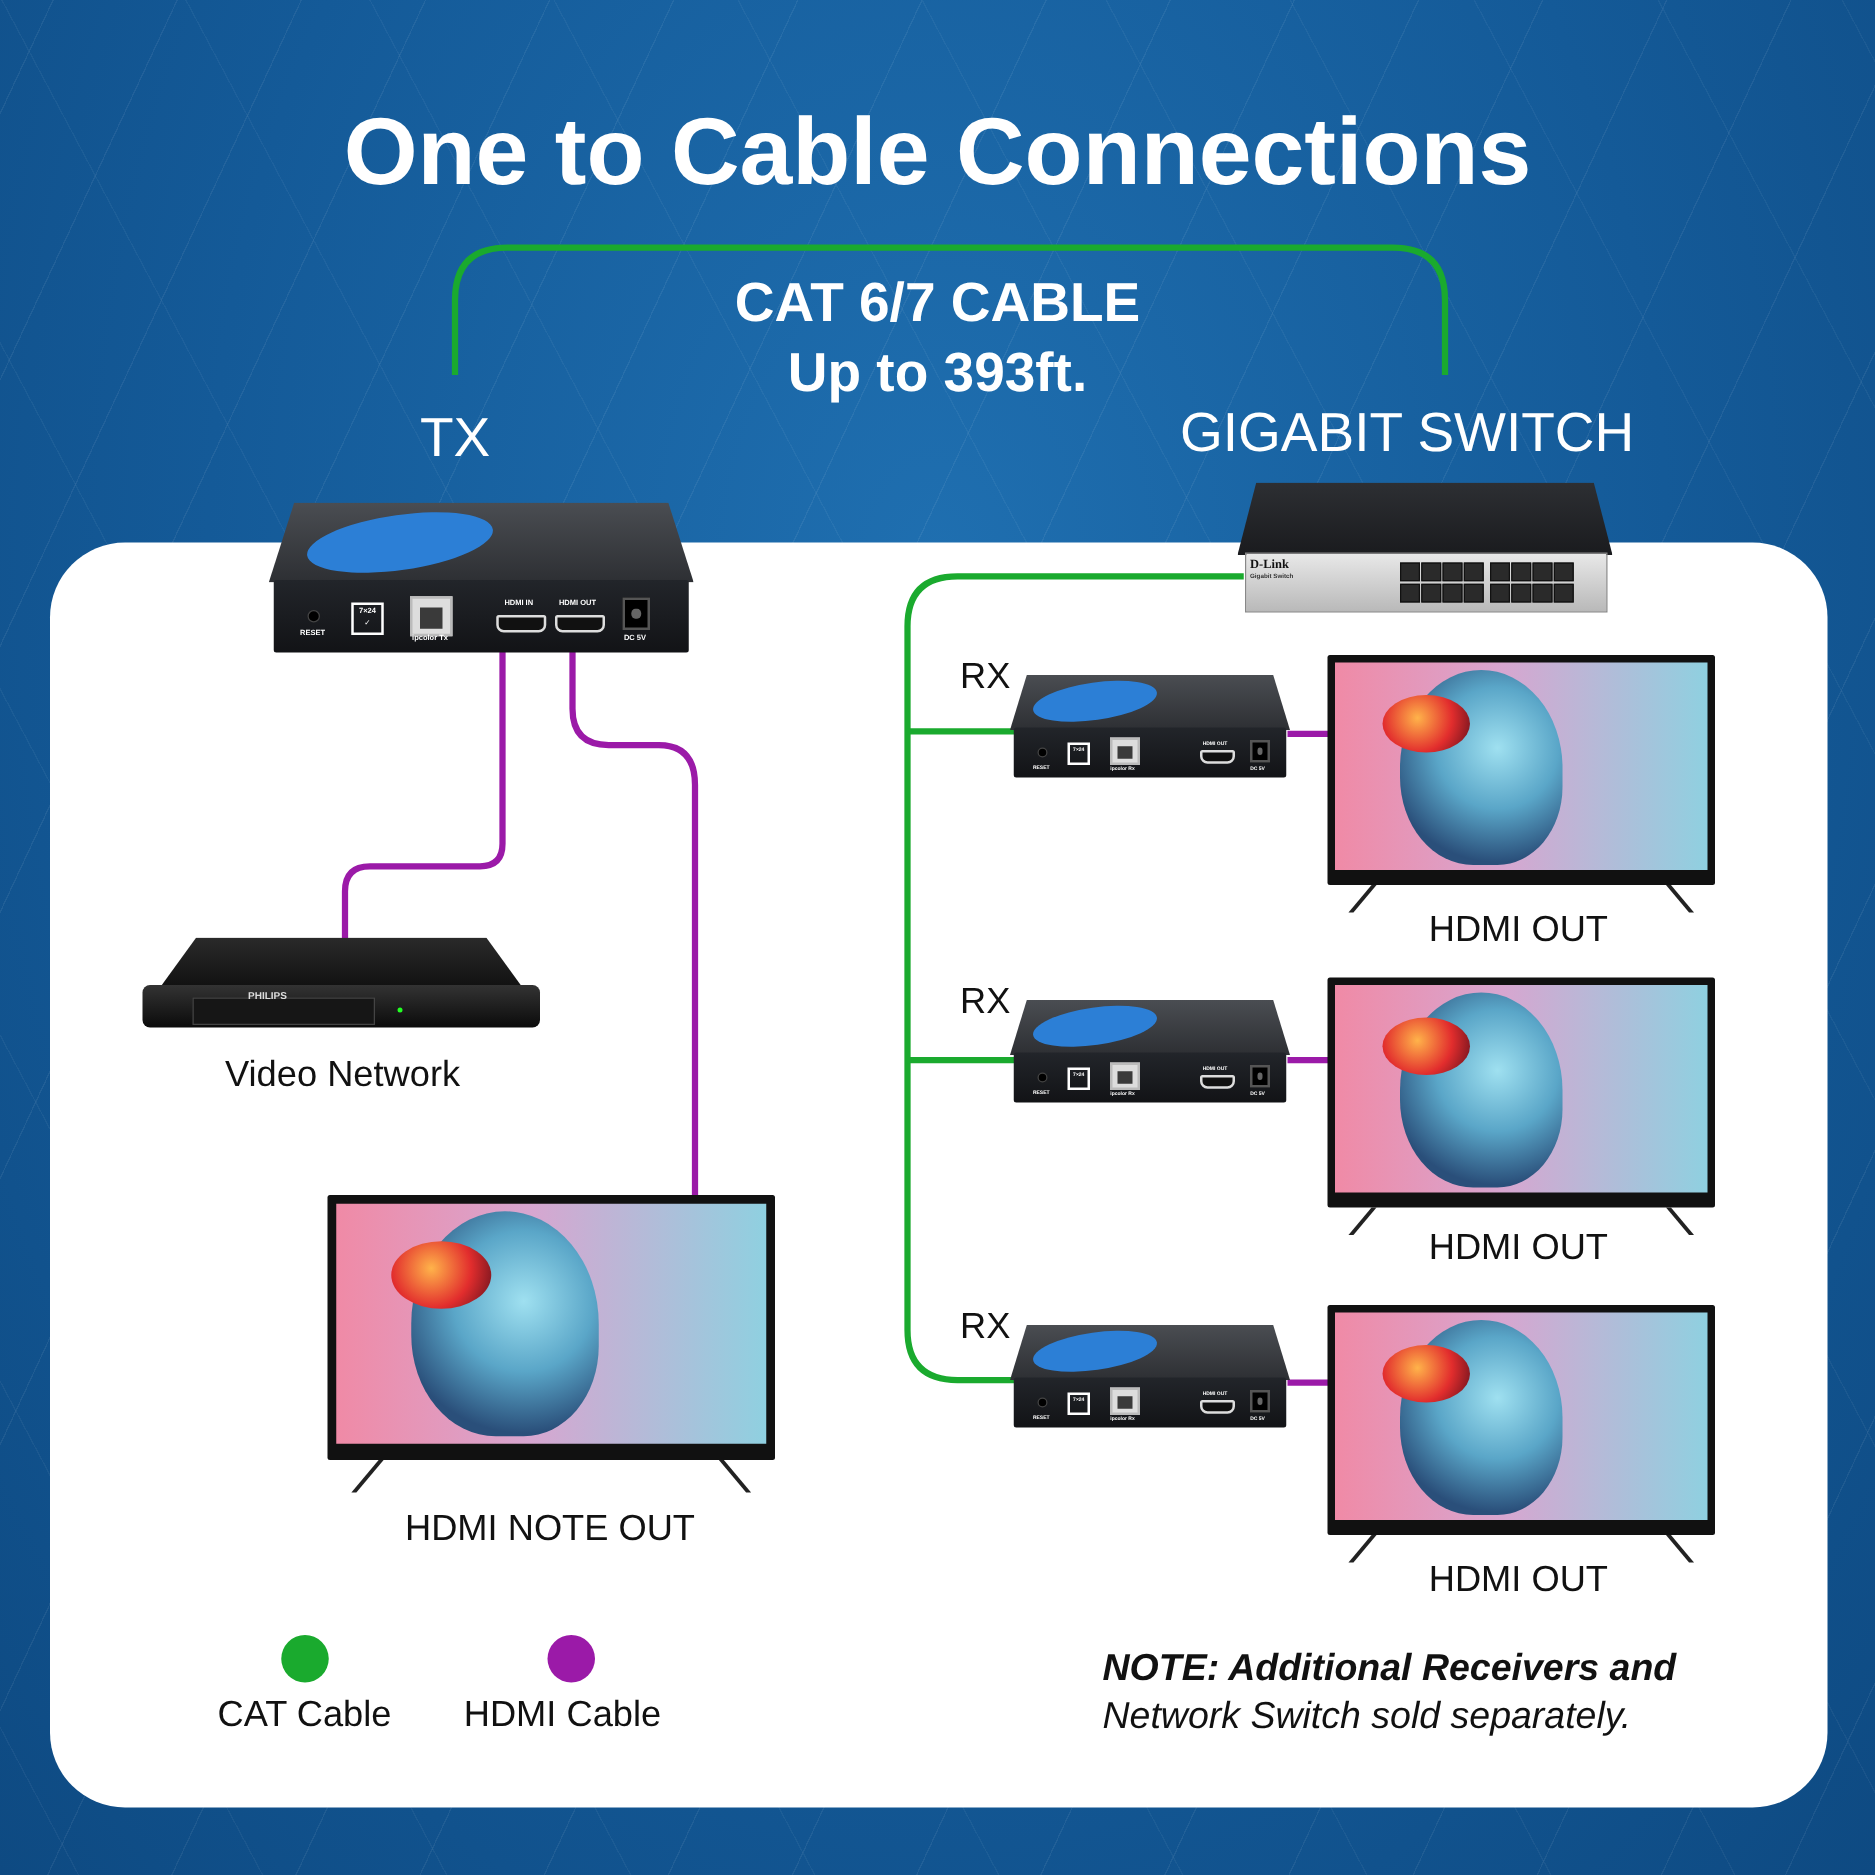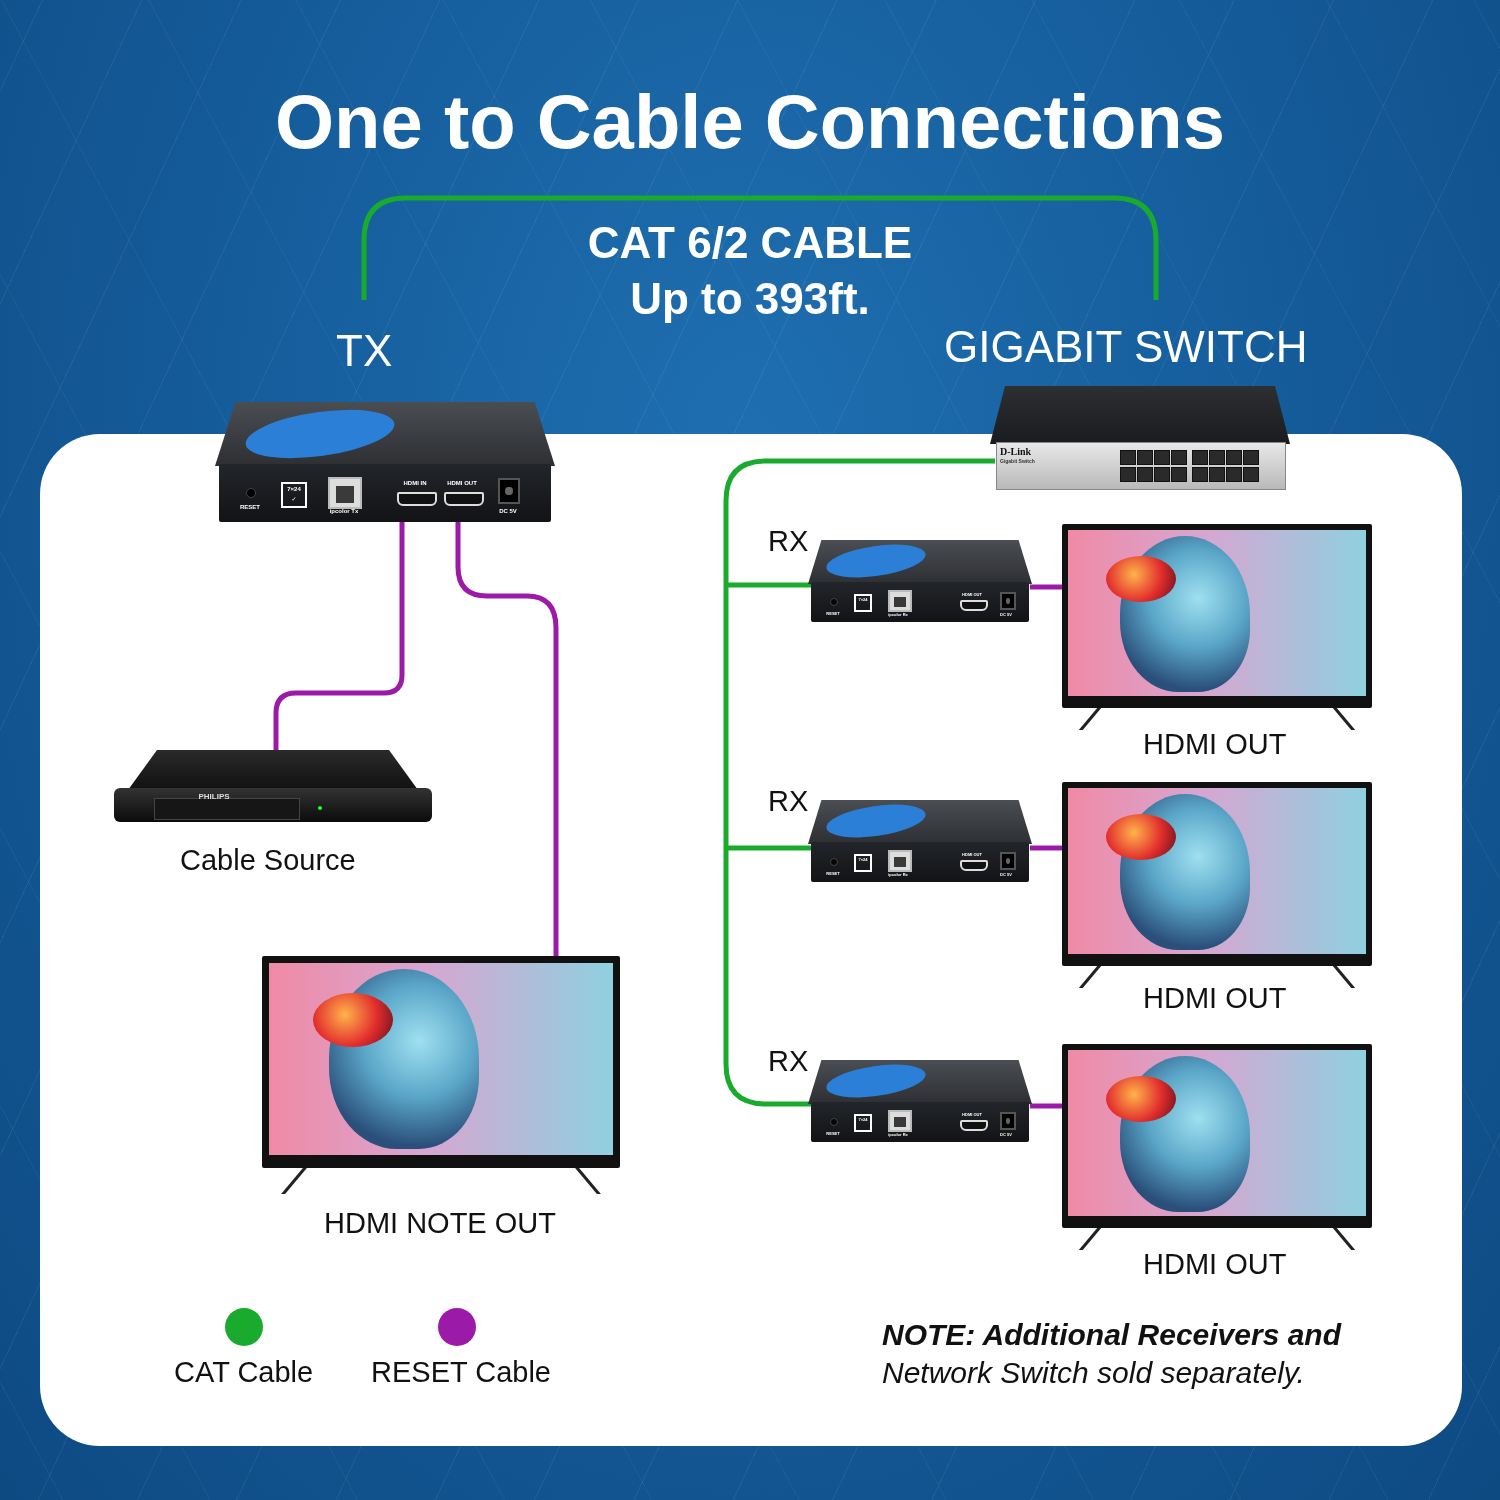"CAT 6/2 CABLE" div.abs { text: 6/2 -> 6/7 }
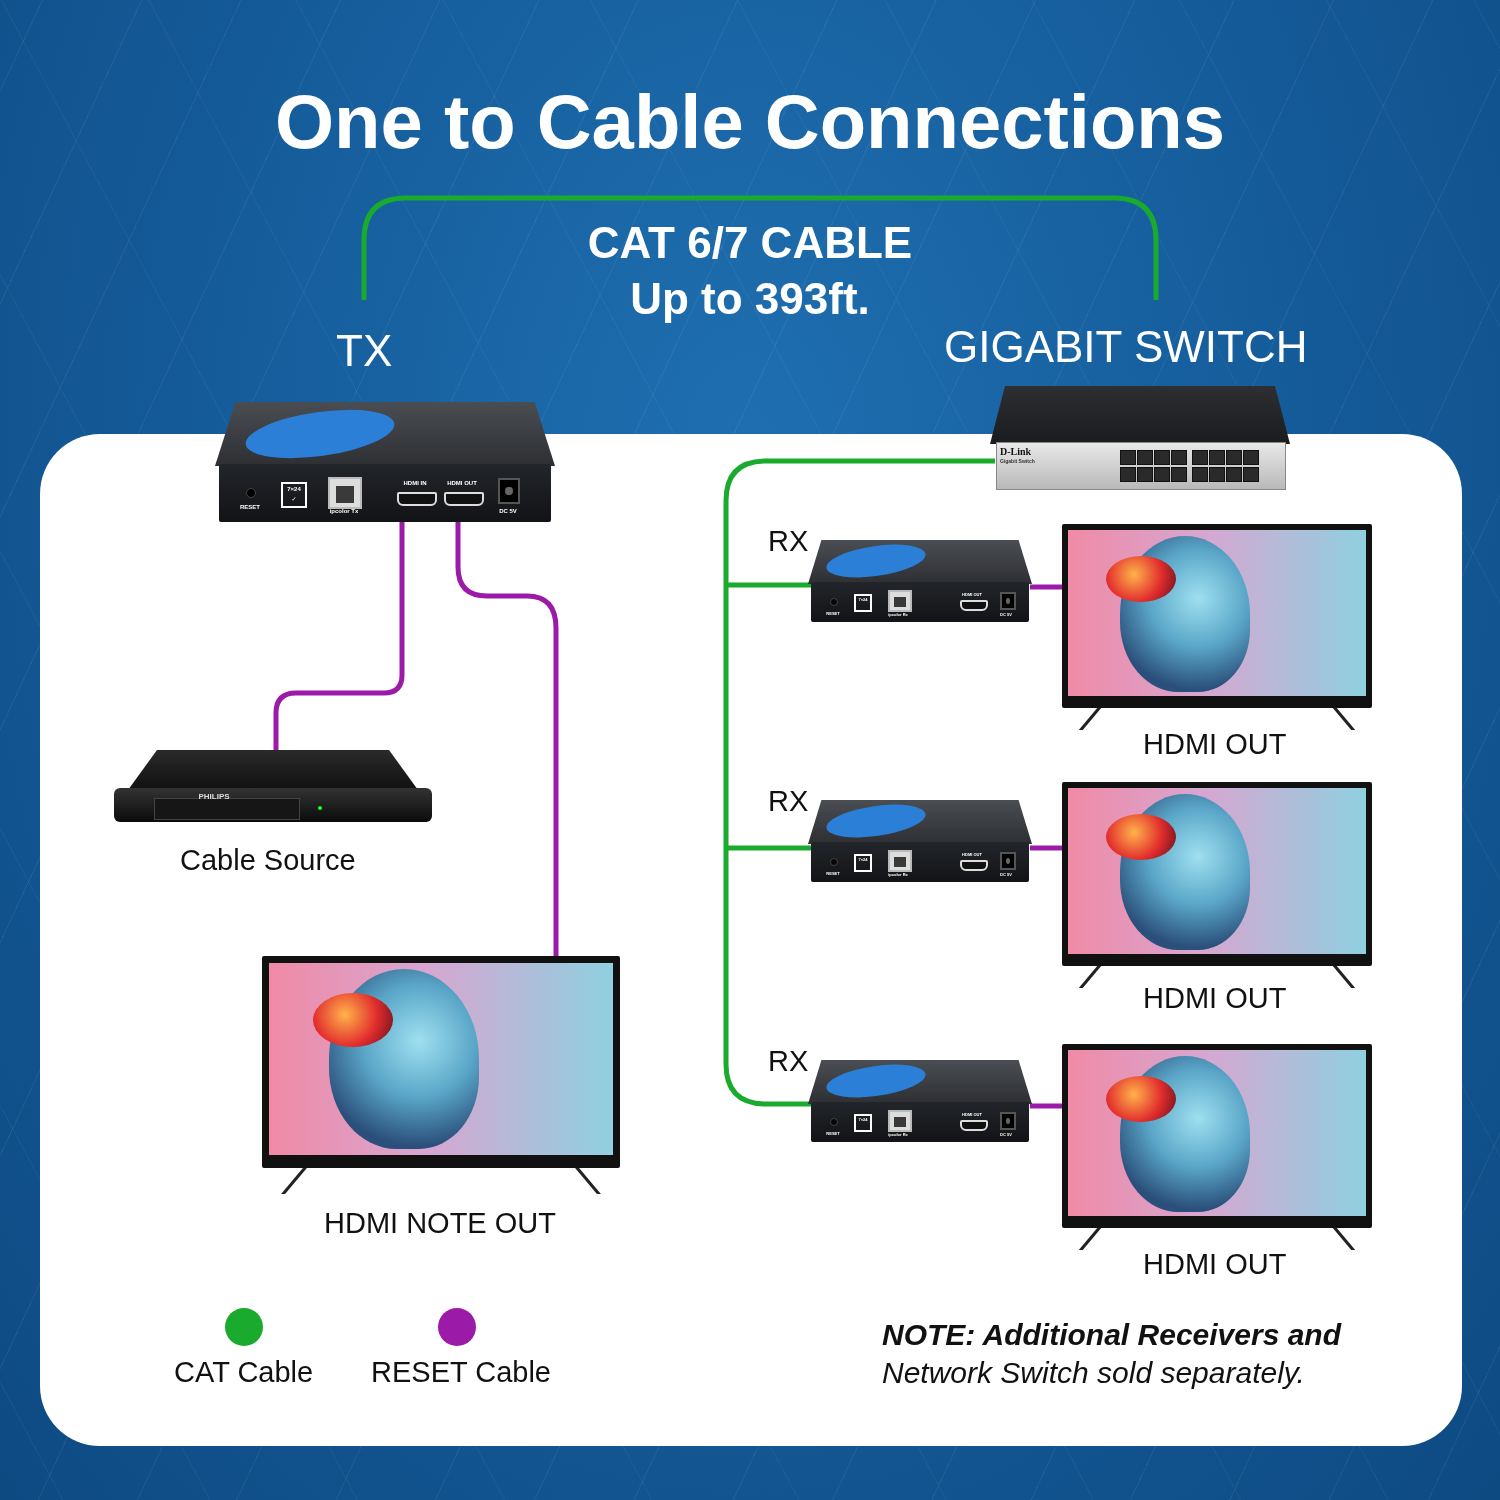"Cable Source" div.label { text: Cable Source -> Video Network }
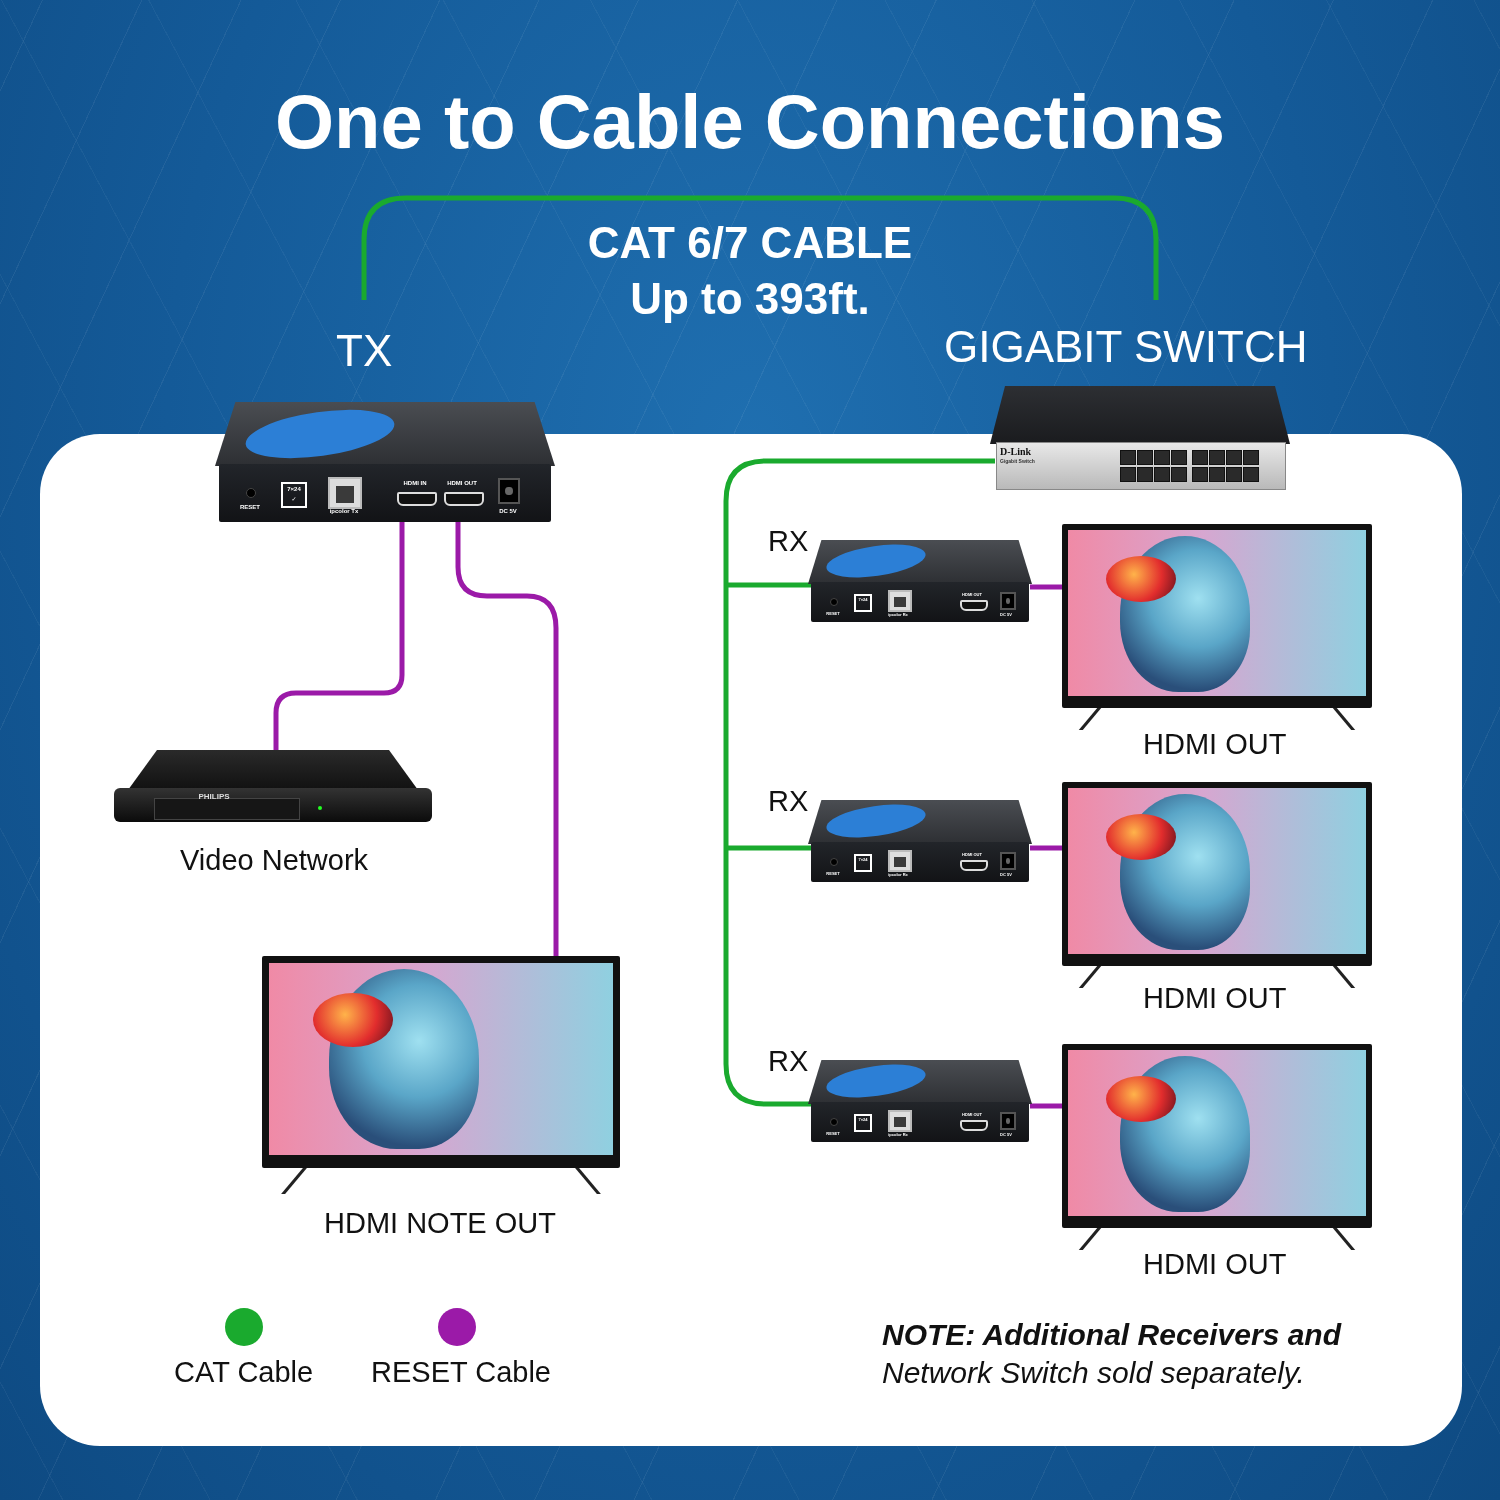"RESET Cable" div.label { text: RESET -> HDMI }
